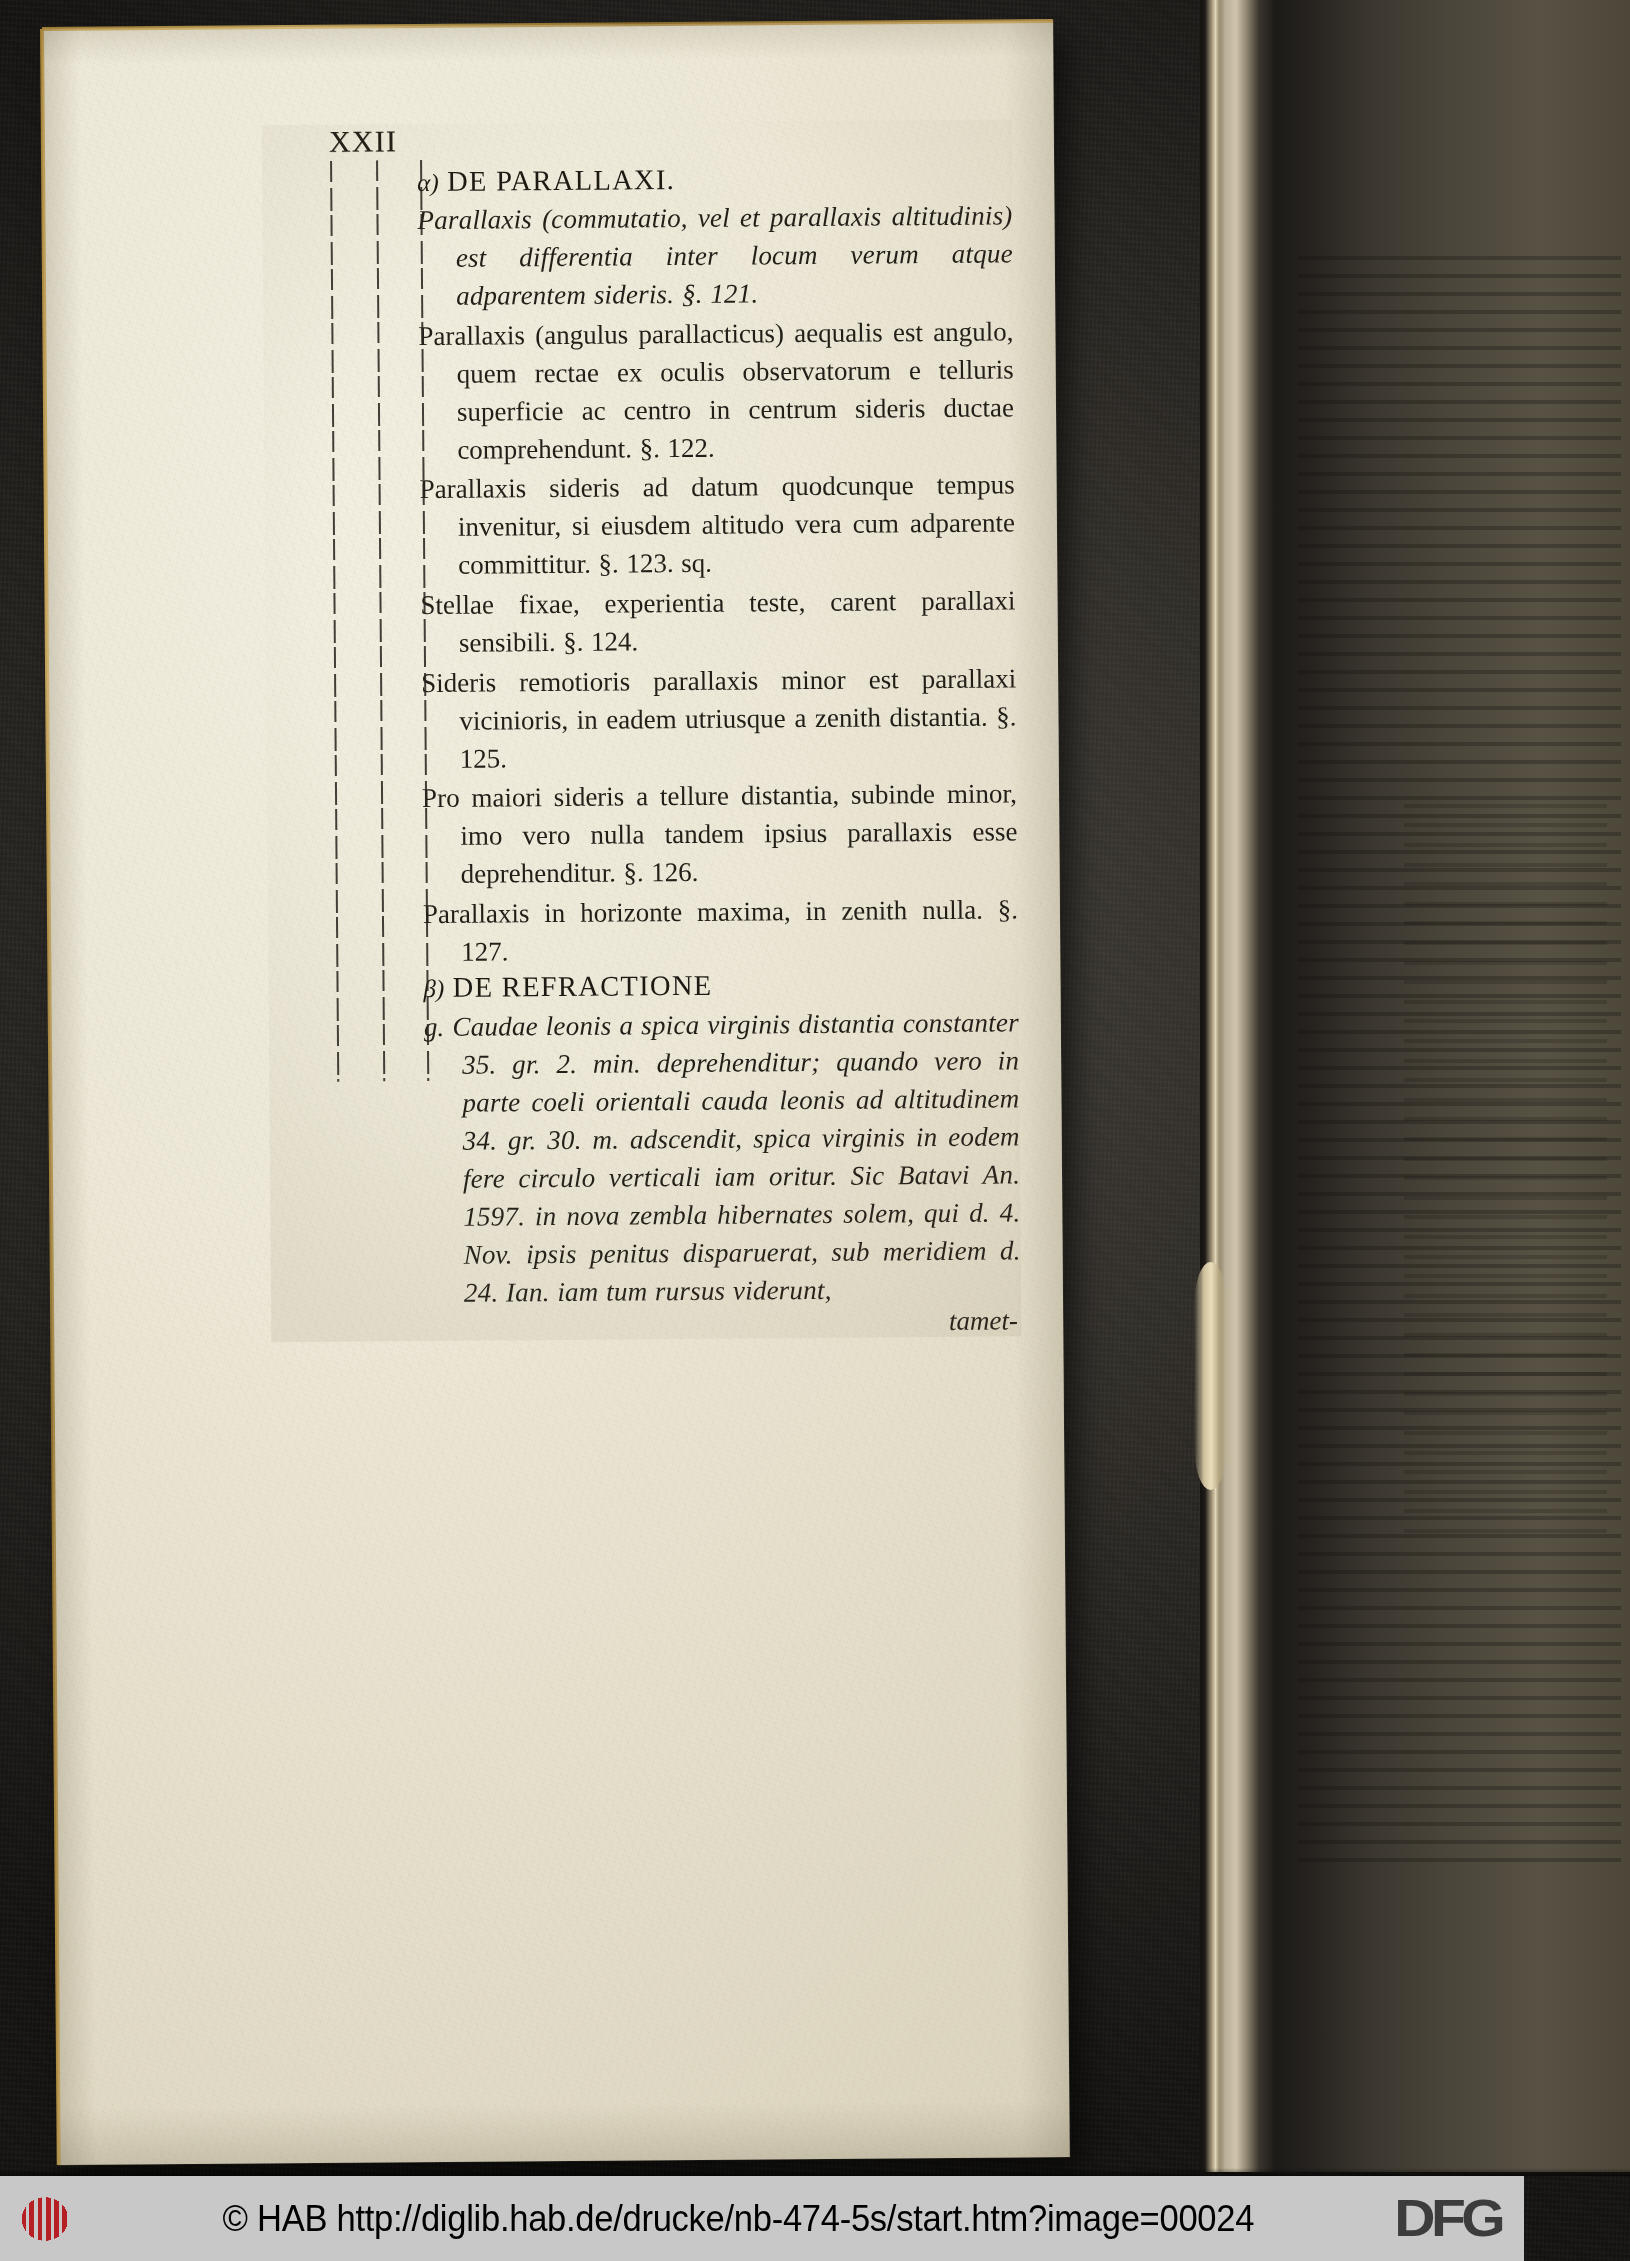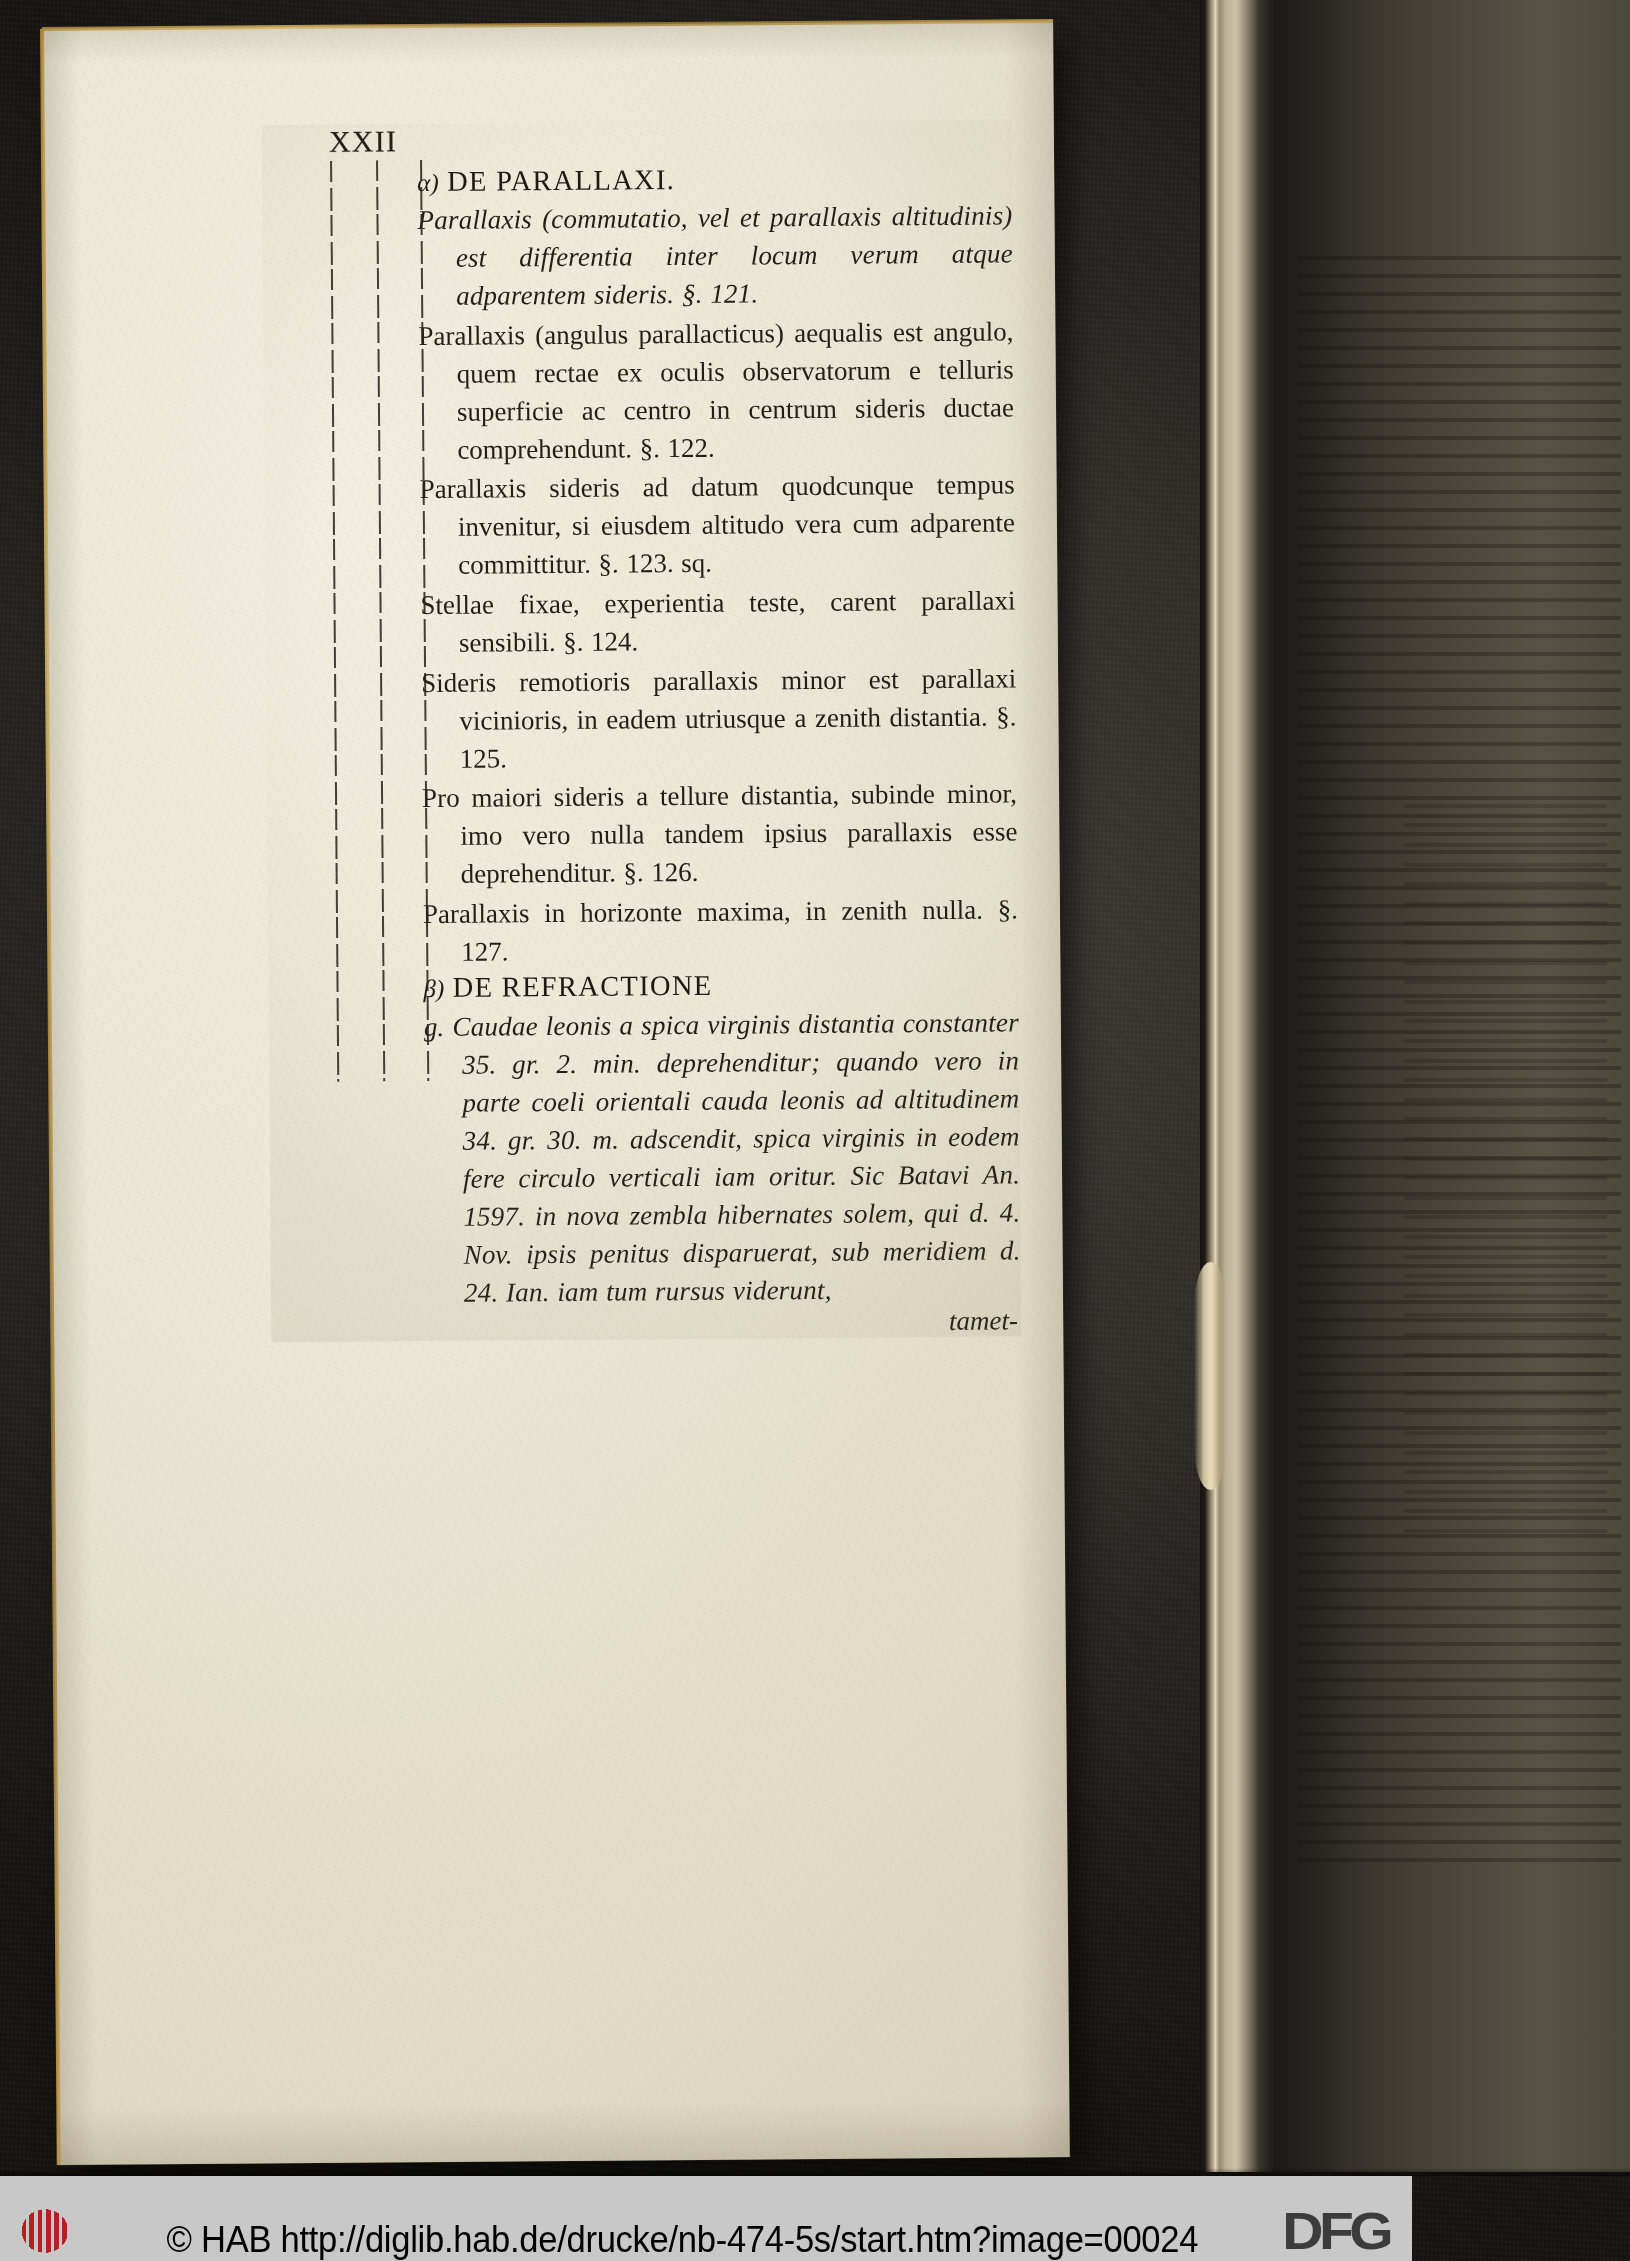"© HAB" #footer { align-items: flex-end -> center; width: 1412px -> 1524px }
